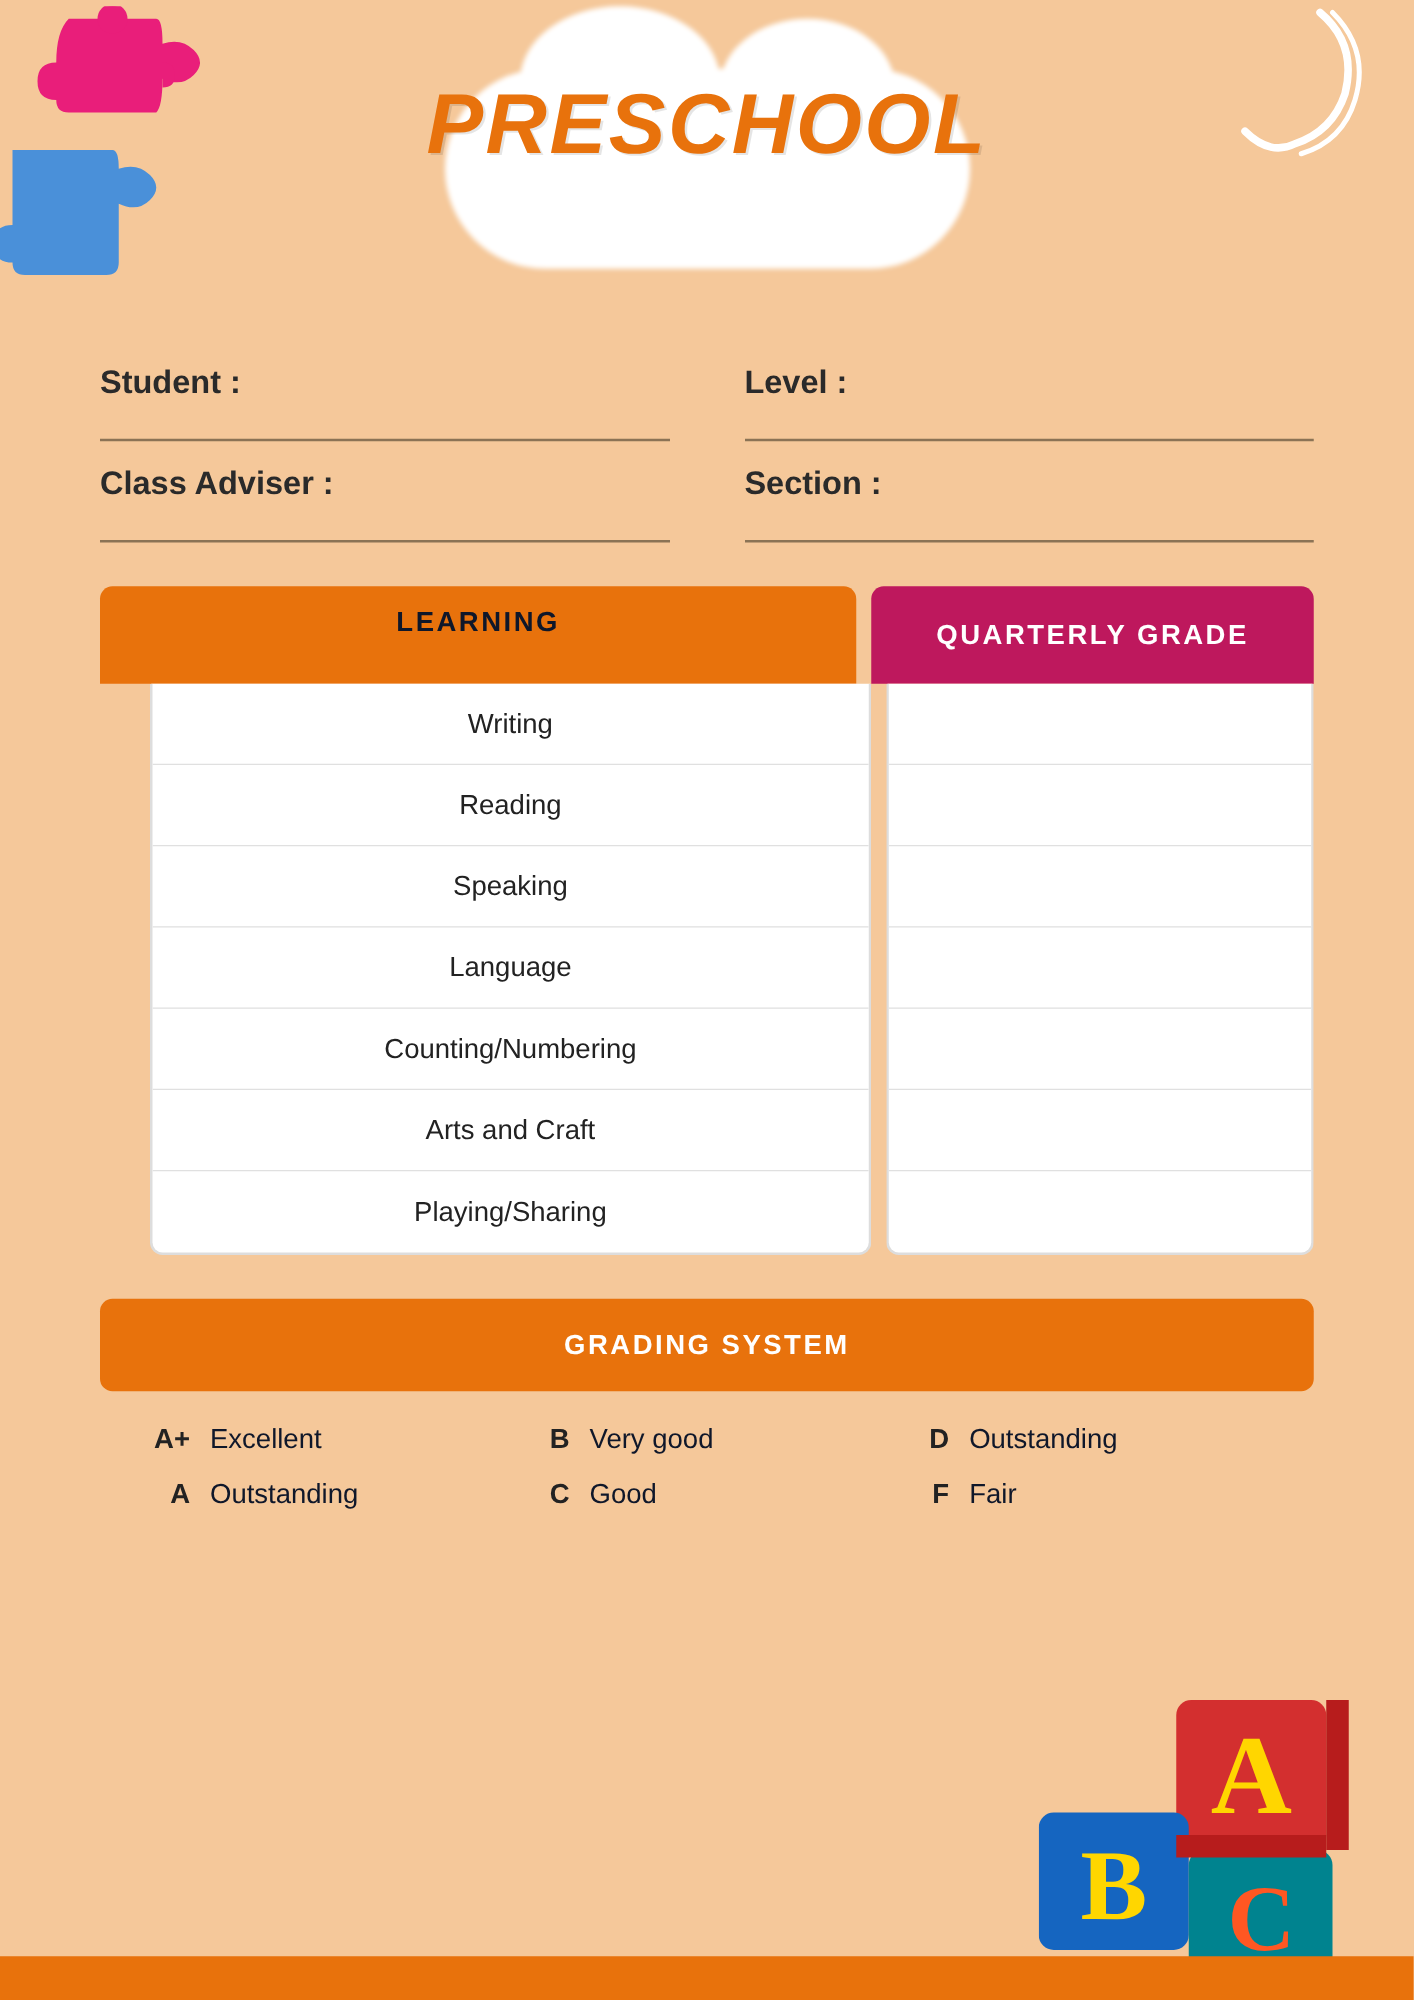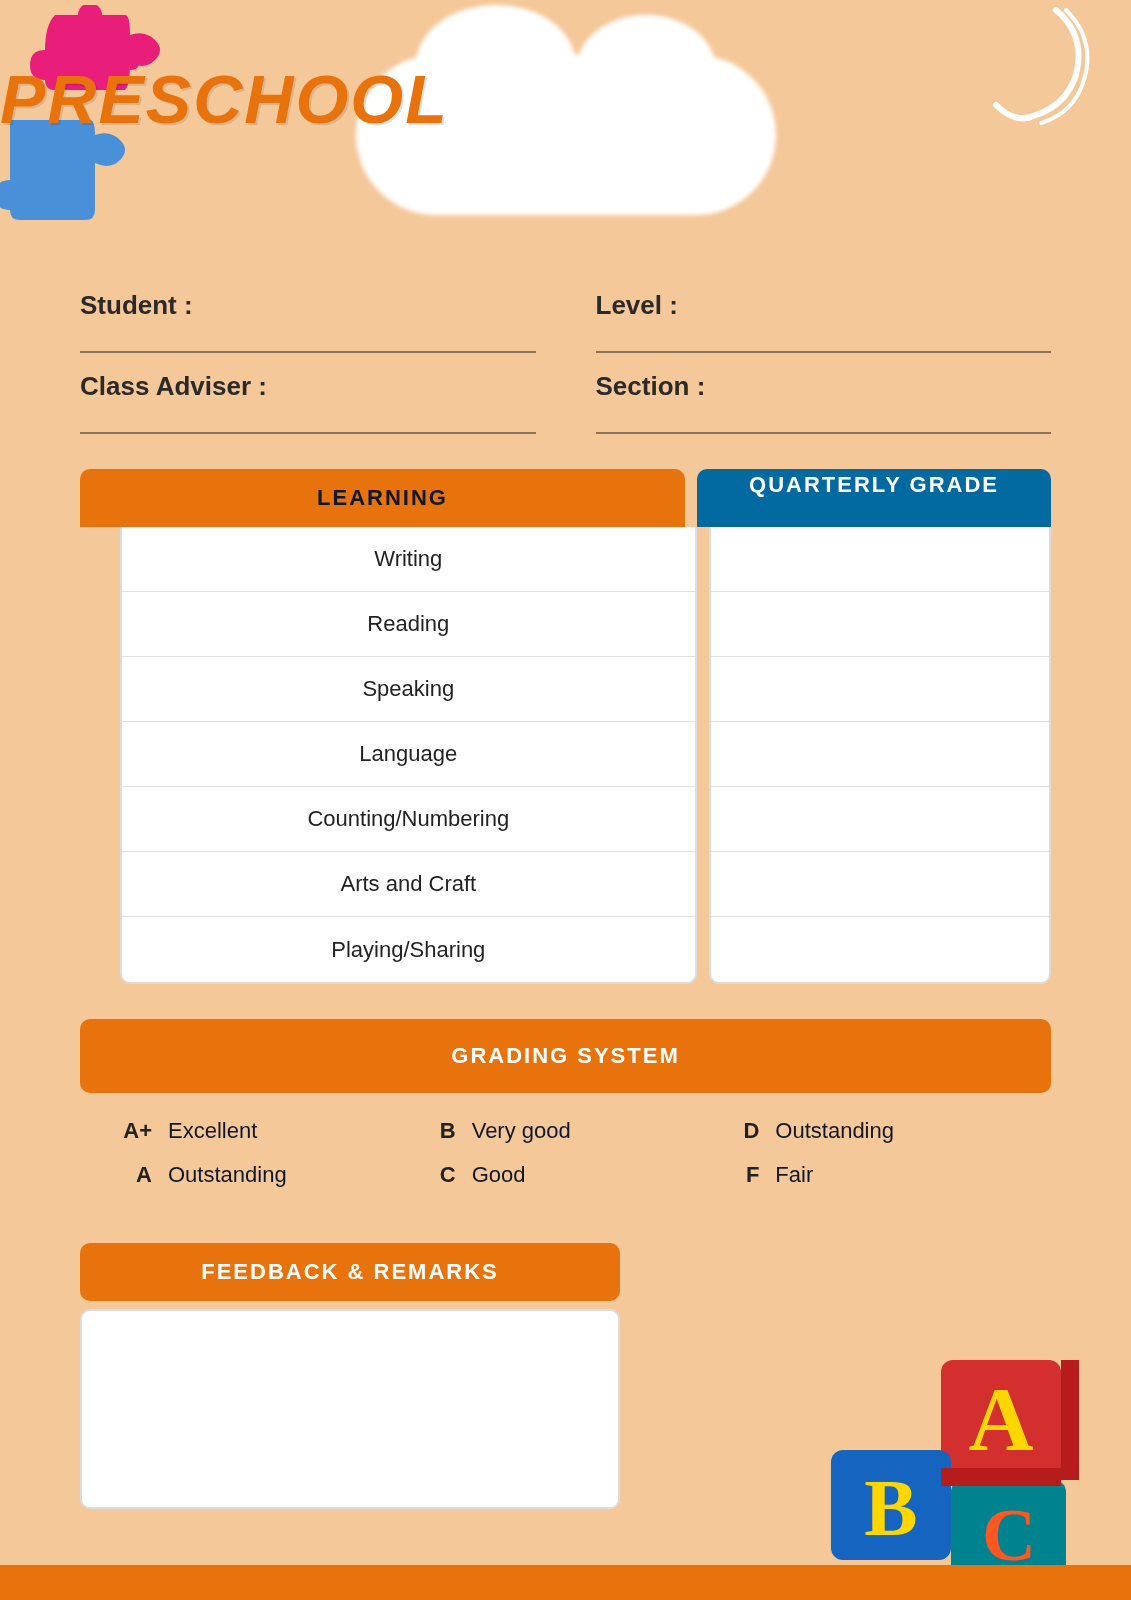"PRESCHOOL" .header-section { flex-direction: row -> column }
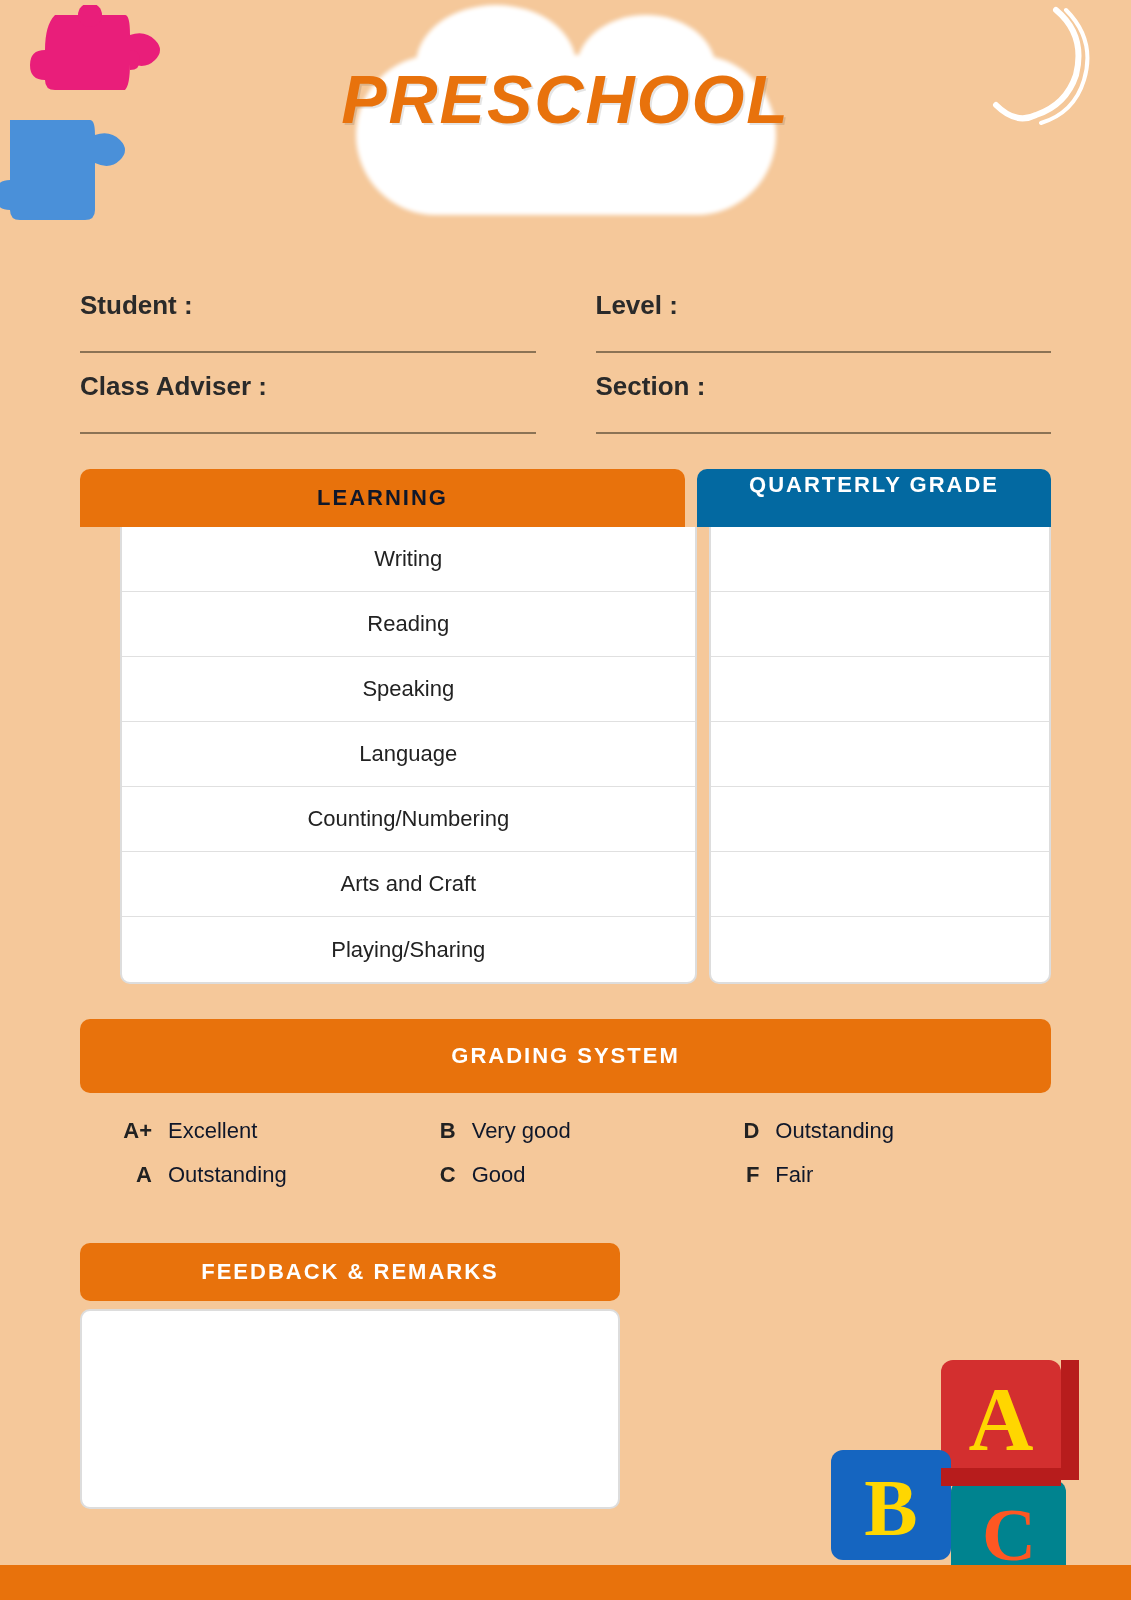"QUARTERLY GRADE" .table-header-grade { background-color: #0369a1 -> #be185d; padding: 3px 10px -> 26px 10px }
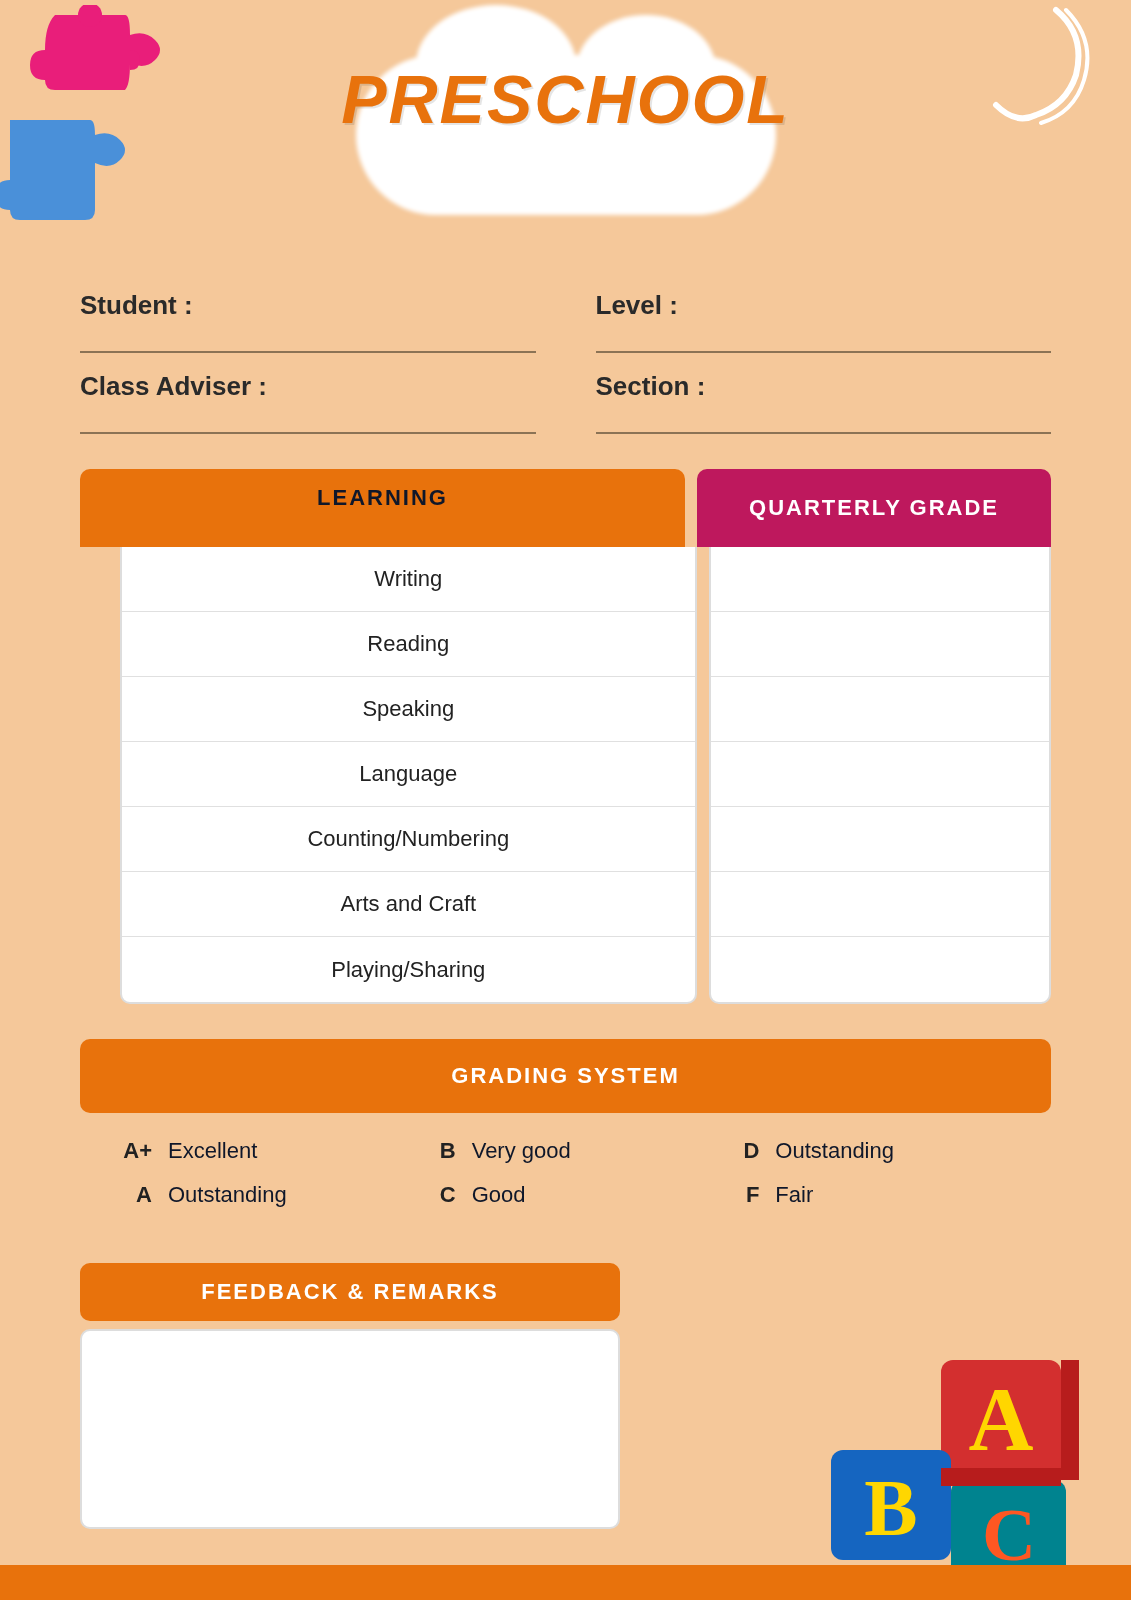"FEEDBACK & REMARKS" div.feedback-section { html: <div> <div>FEEDBACK &amp; REMARKS</div> <div></div> </div> -> none }
